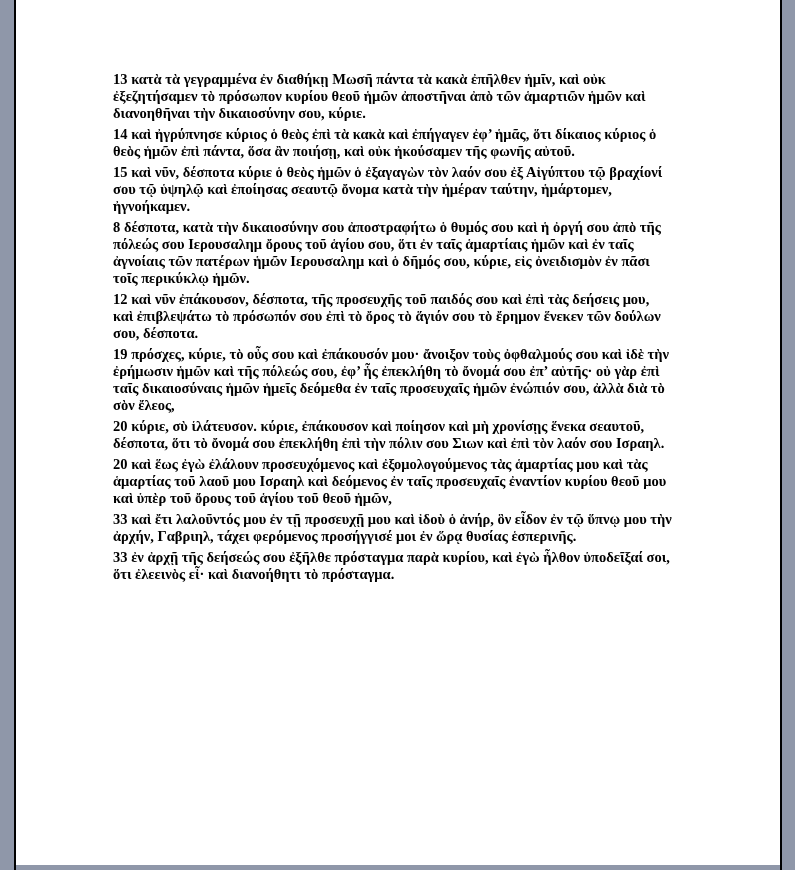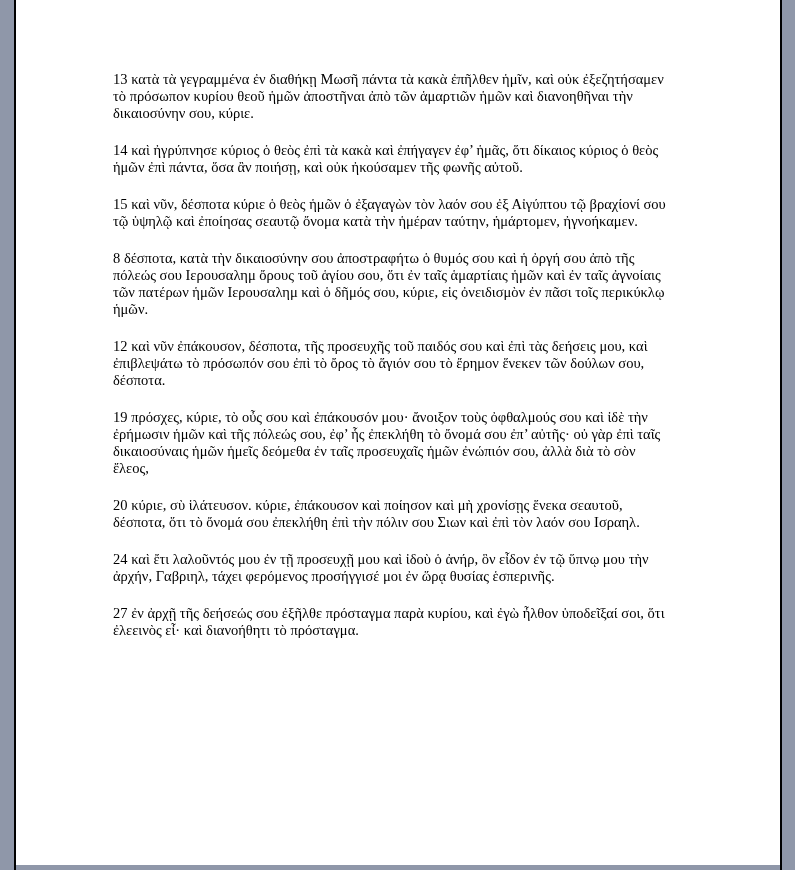"13 κατὰ τὰ γεγραμμένα ἐν" .text-block { font-weight: none -> bold }
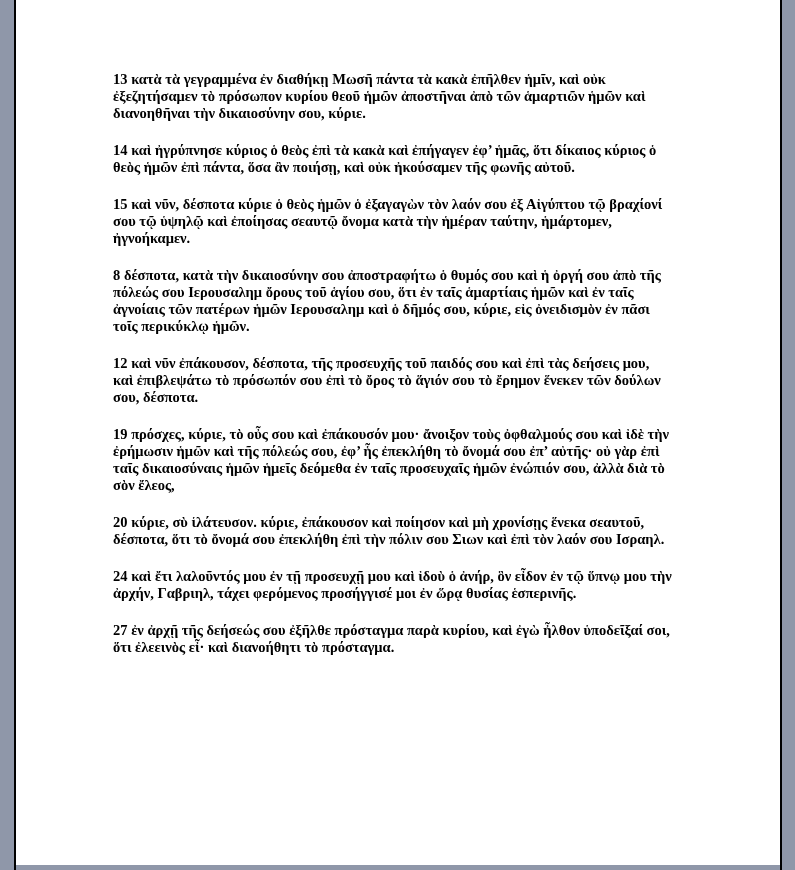"14 καὶ ἠγρύπνησε κύριος ὁ" .text-block p + p { margin-top: 20px -> 4px }
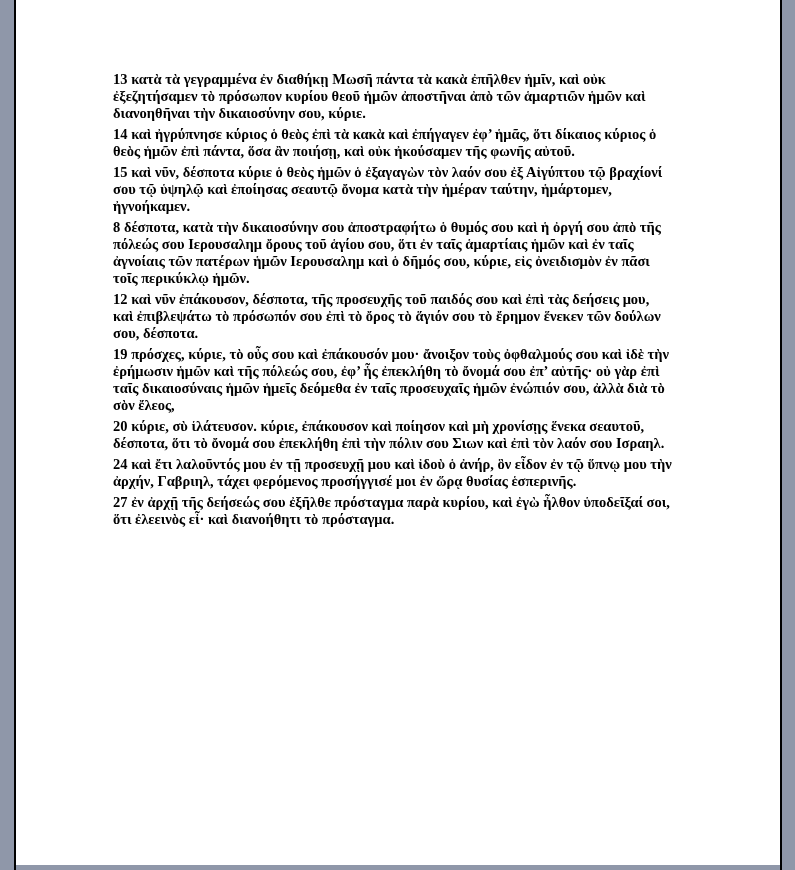"20 καὶ ἕως ἐγὼ ἐλάλουν" p { html: none -> <p>20 καὶ ἕως ἐγὼ ἐλάλουν προσευχόμενος καὶ ἐξομολογούμενος τὰς ἁμαρτίας μου καὶ τὰς ἁμαρτίας τοῦ λαοῦ μου Ισραηλ καὶ δεόμενος ἐν ταῖς προσευχαῖς ἐναντίον κυρίου θεοῦ μου καὶ ὑπὲρ τοῦ ὄρους τοῦ ἁγίου τοῦ θεοῦ ἡμῶν,</p> }
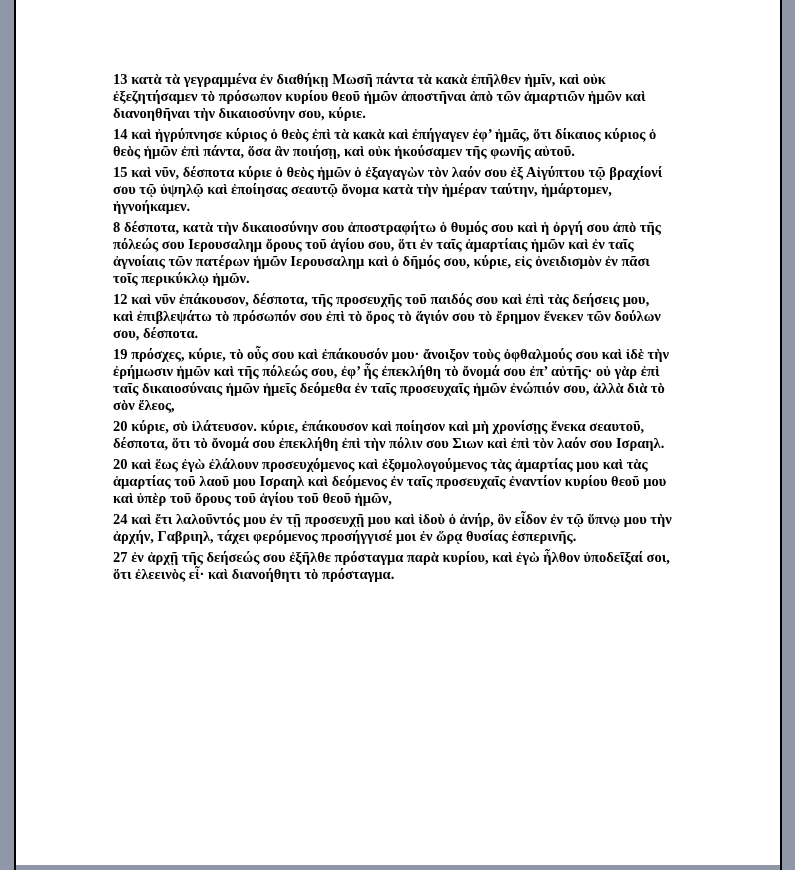"24 καὶ ἔτι λαλοῦντός μου" p { text: 24 -> 33 }
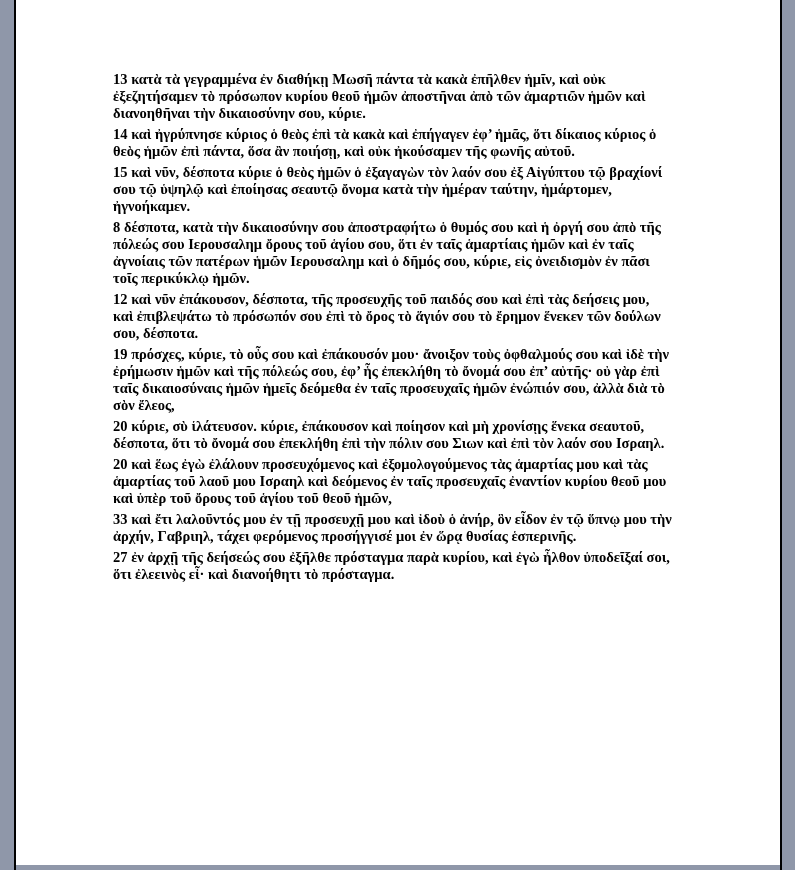"27 ἐν ἀρχῇ τῆς δεήσεώς" p { text: 27 -> 33 }
